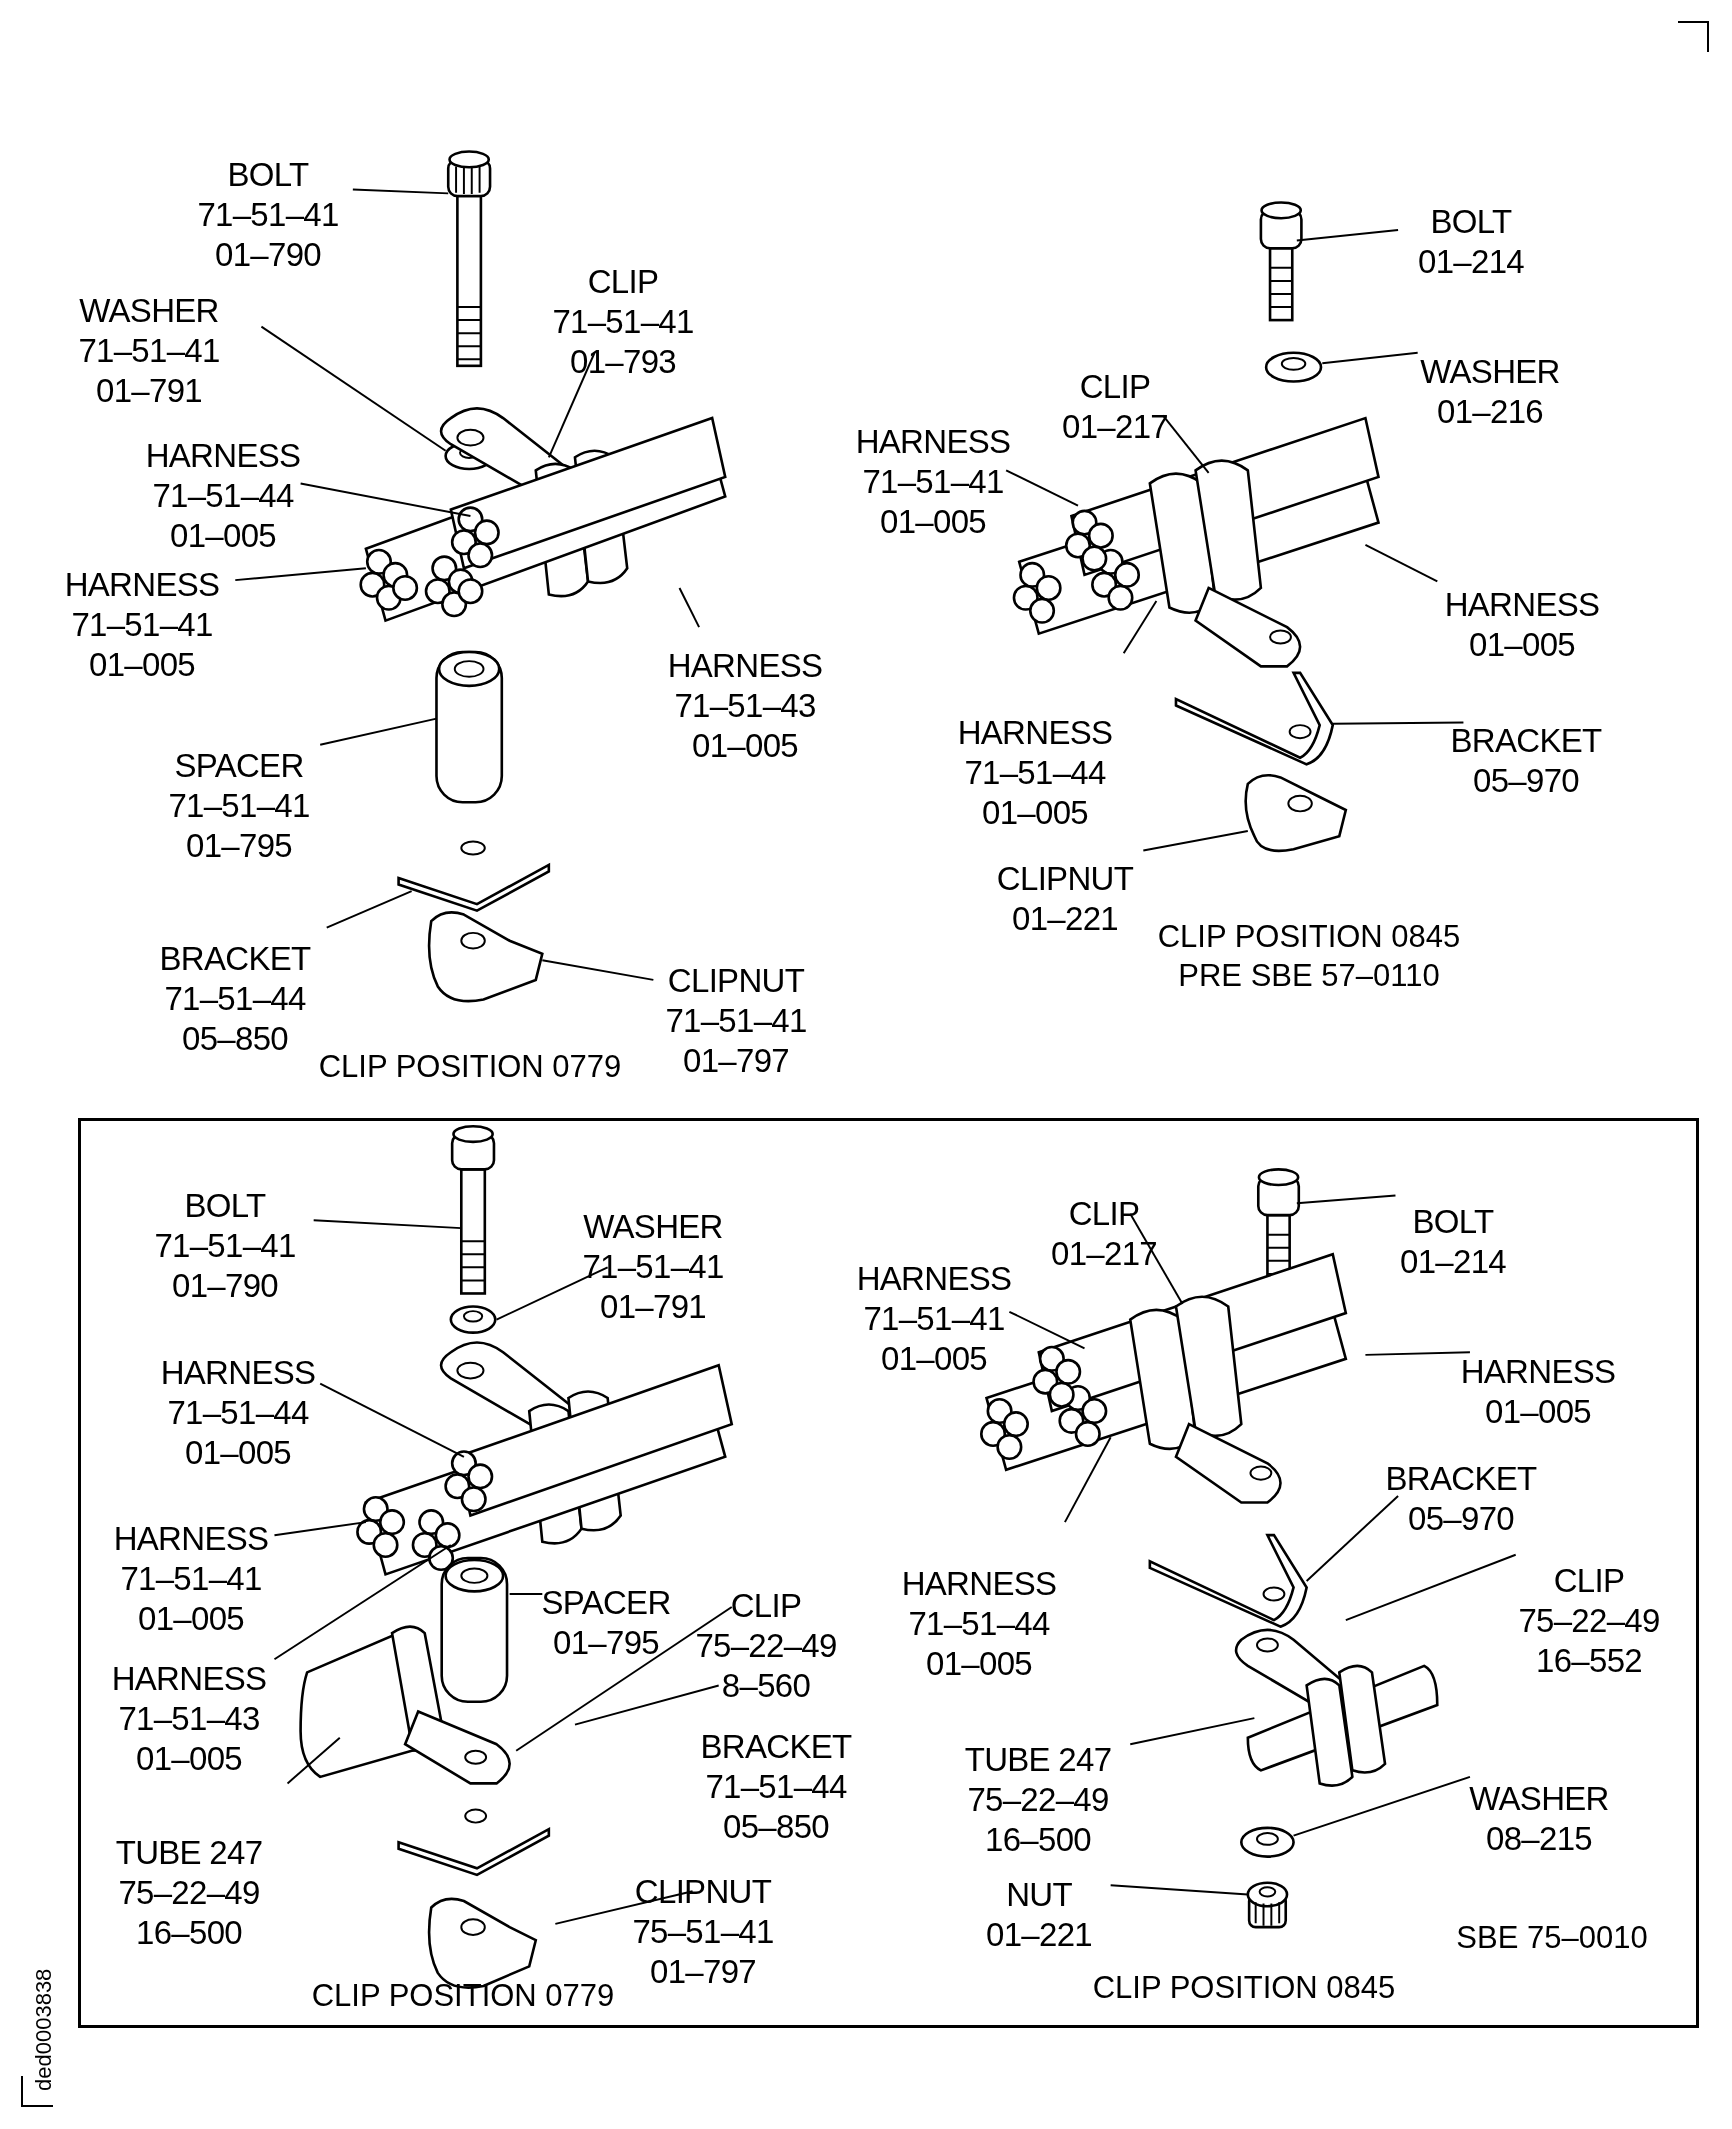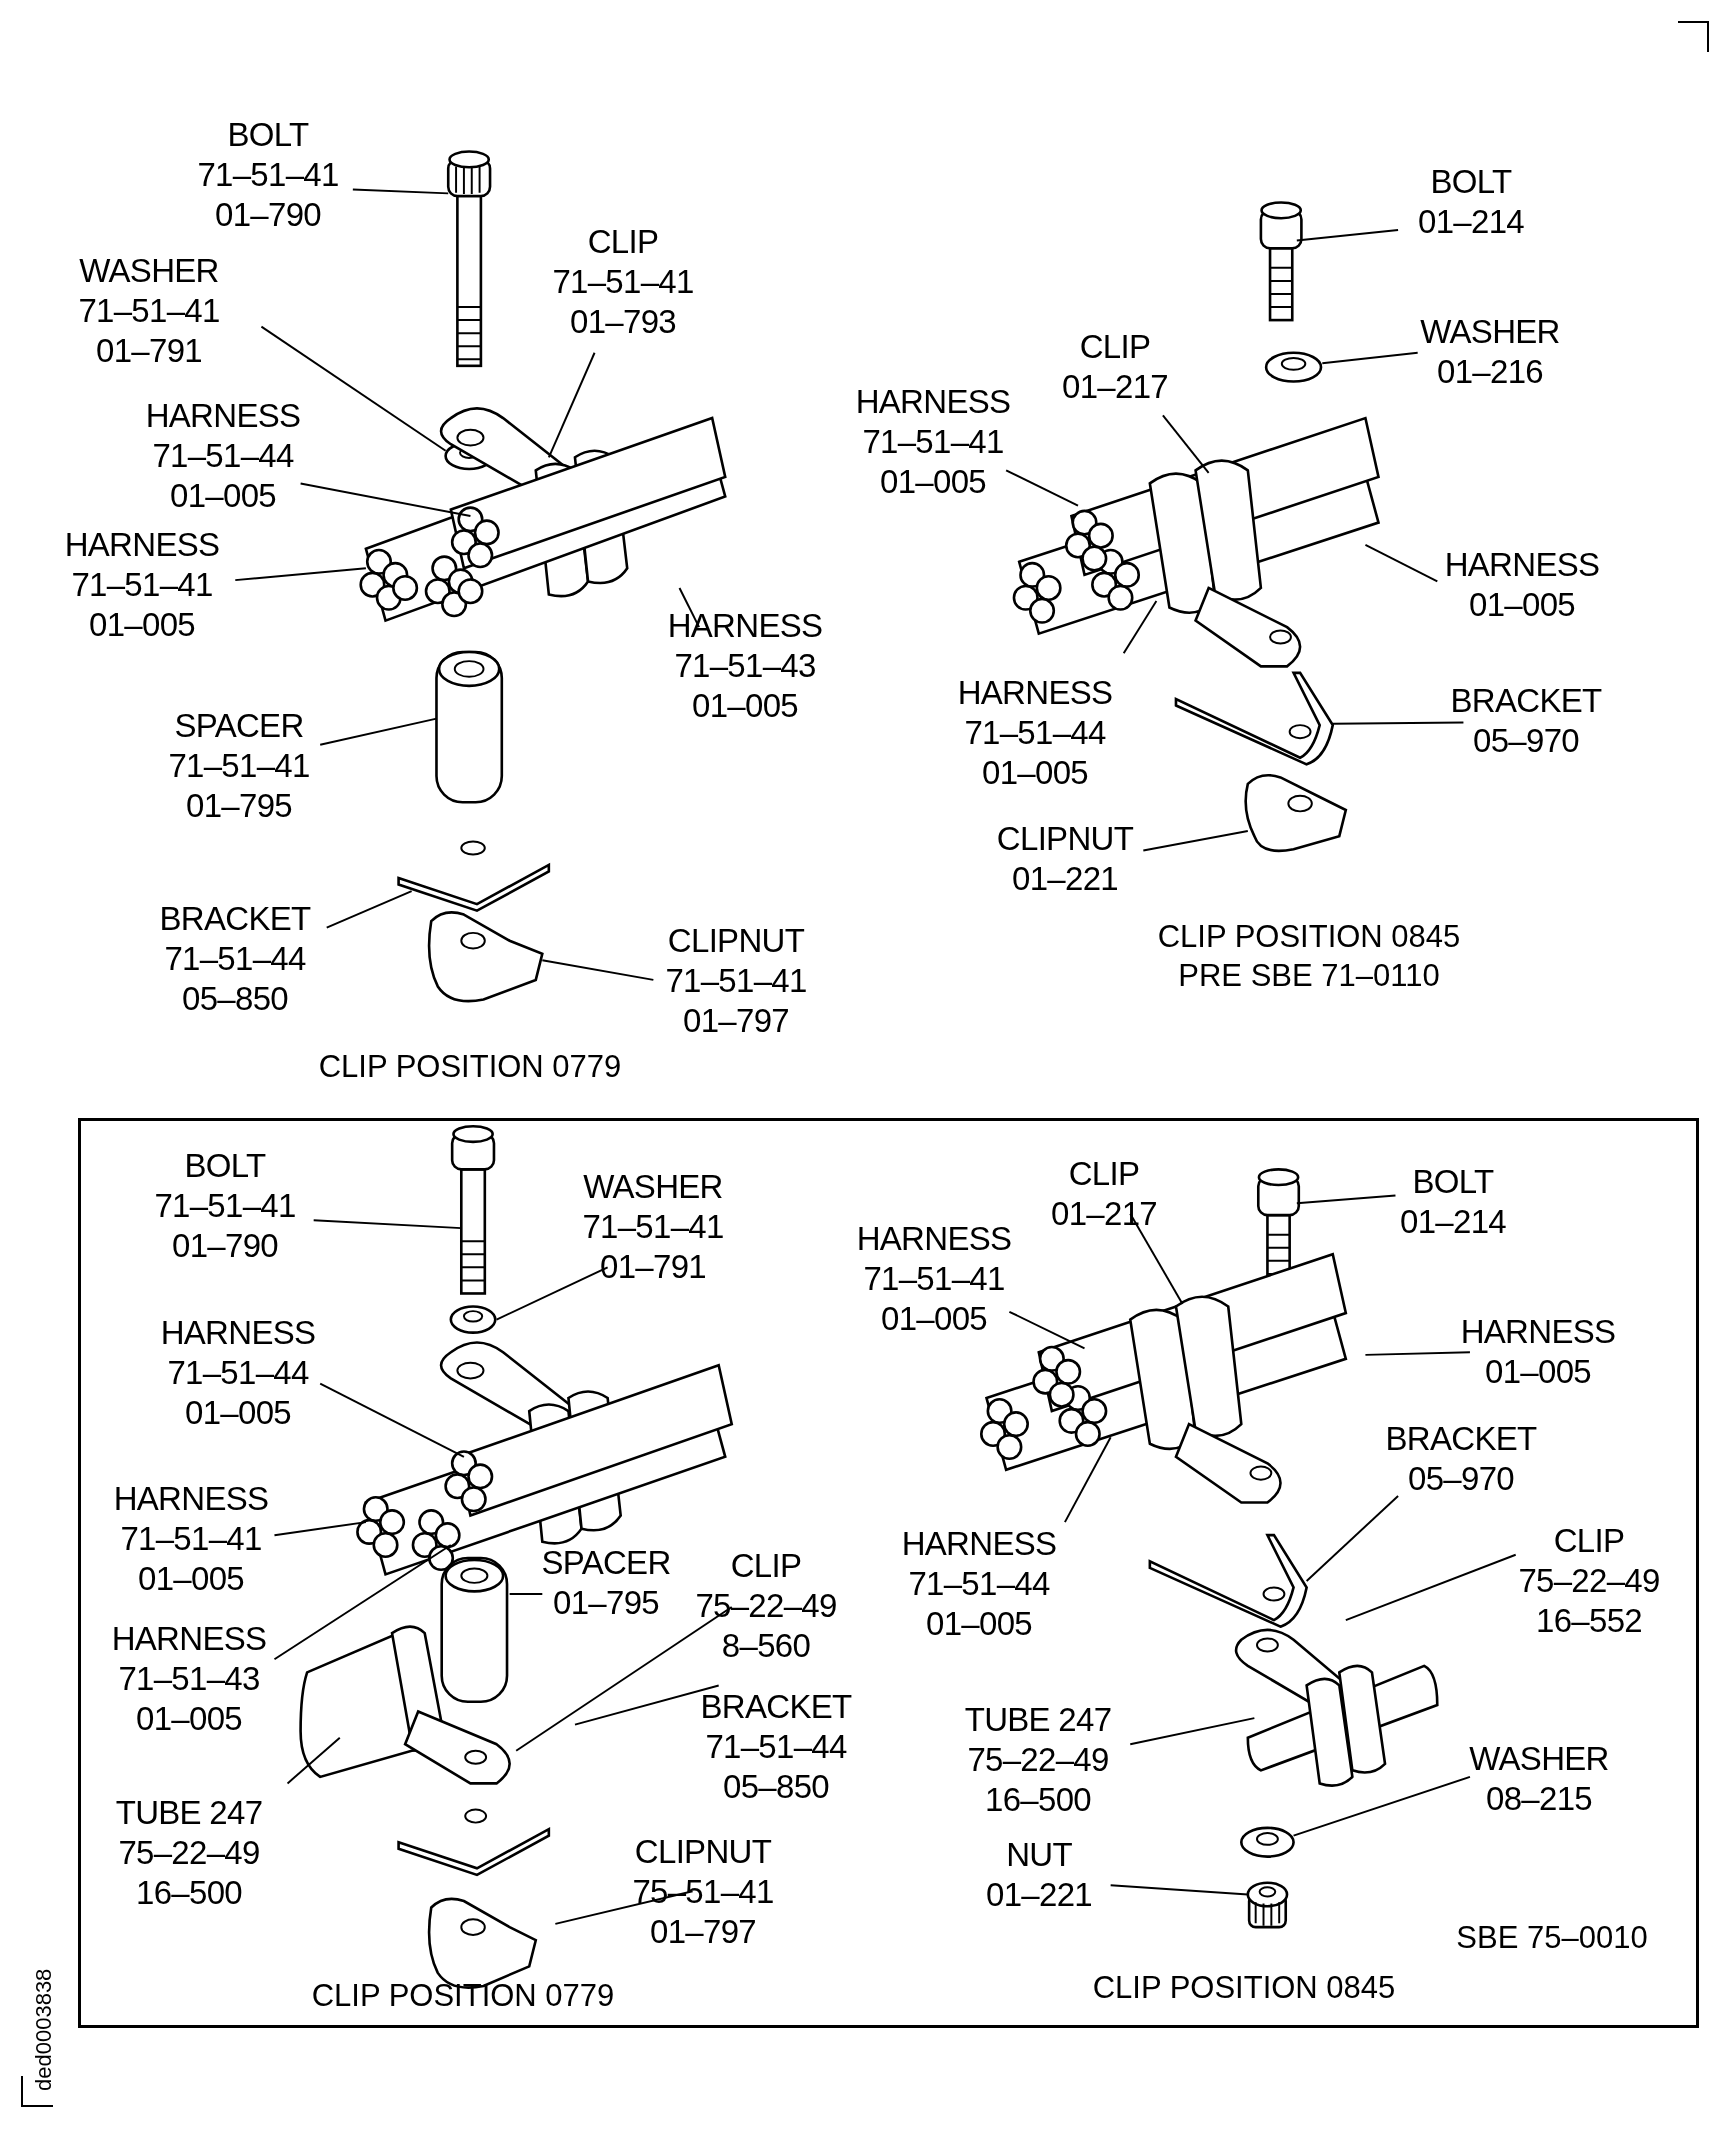"BOLT" .lbl { margin-top: none -> 40px }
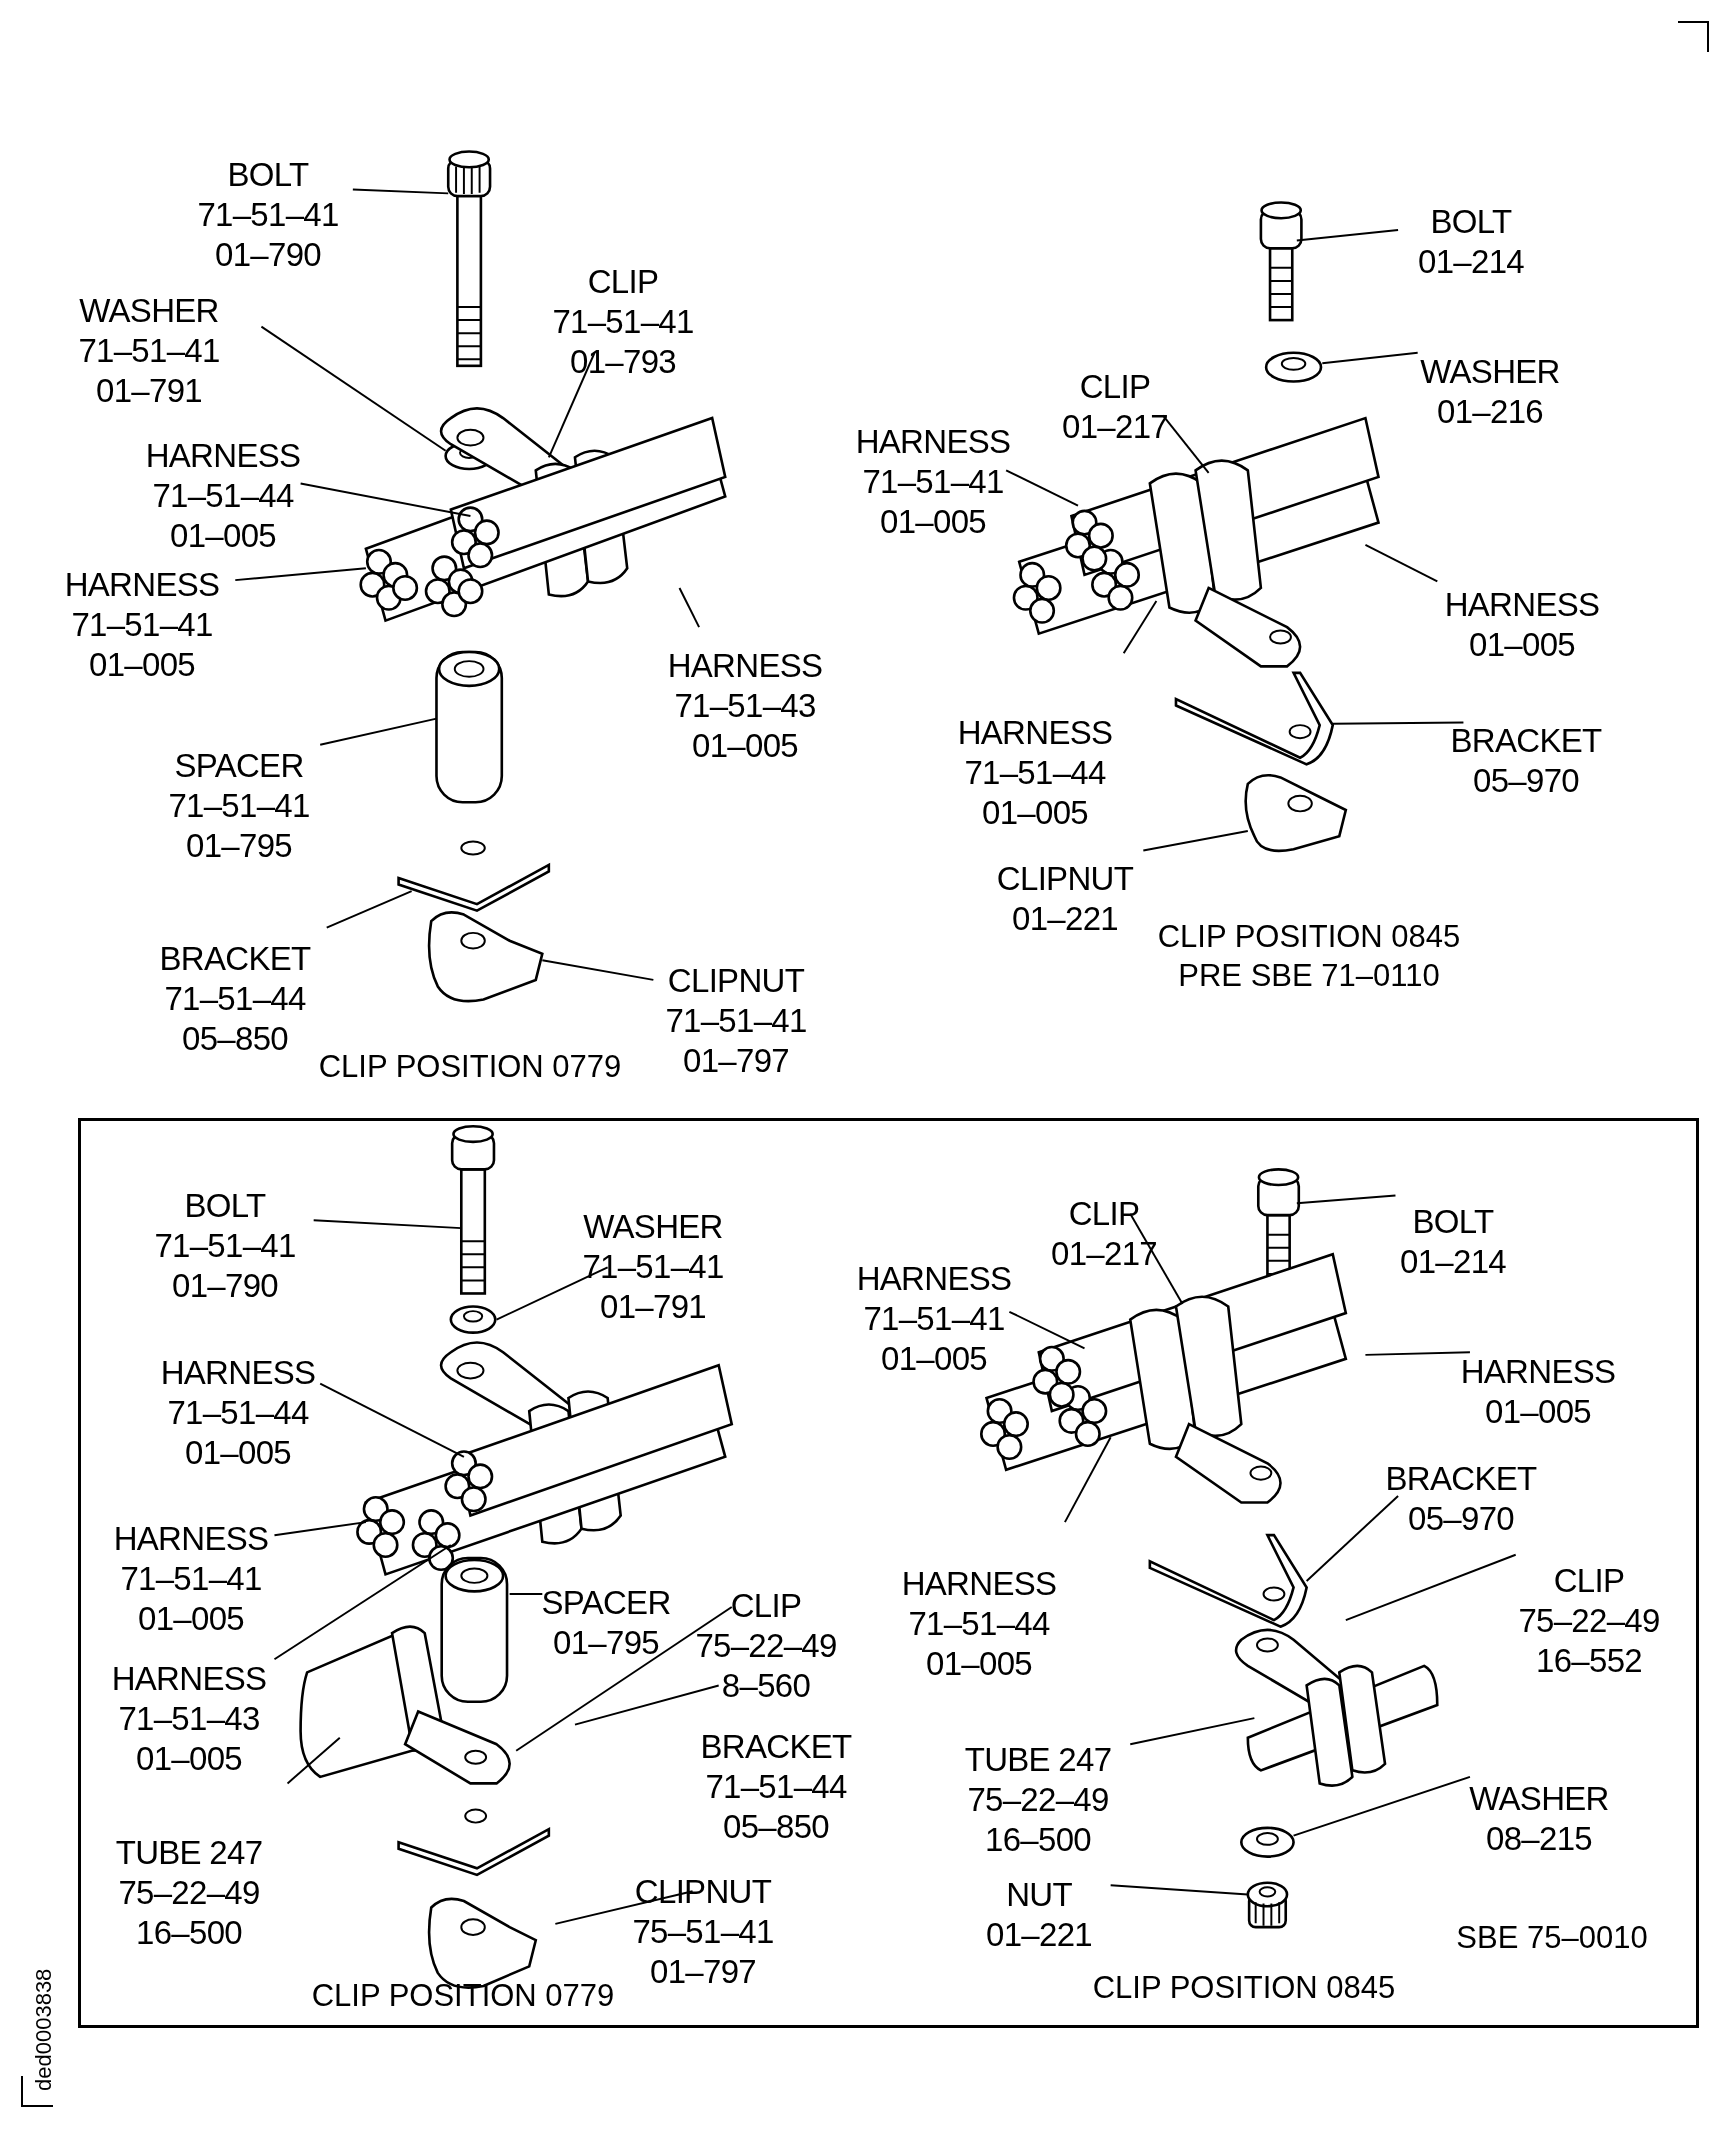"PRE SBE 71–0110" span { text: 71 -> 57 }
